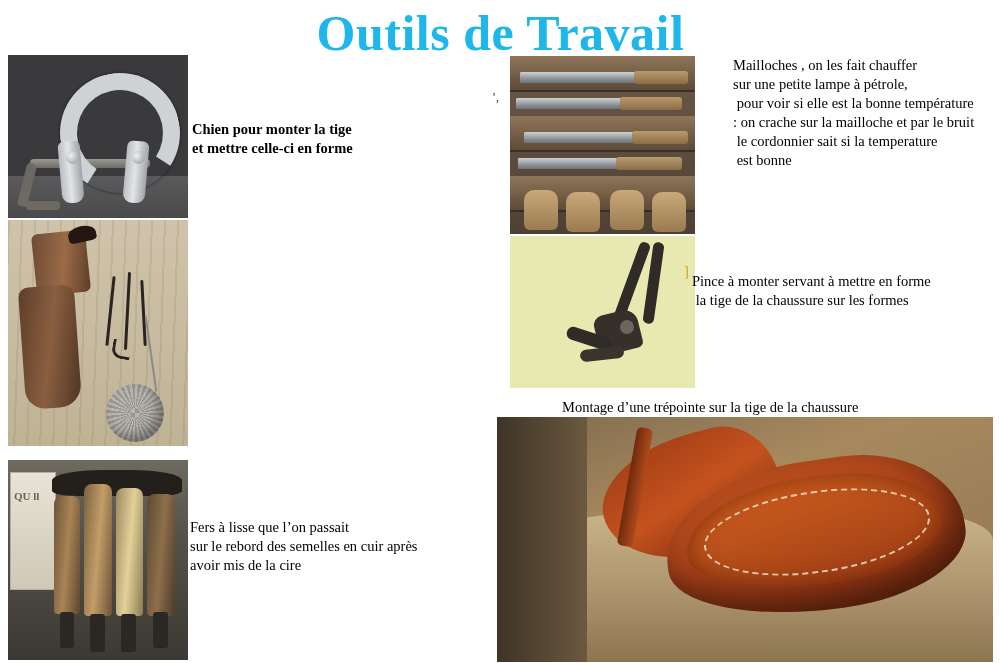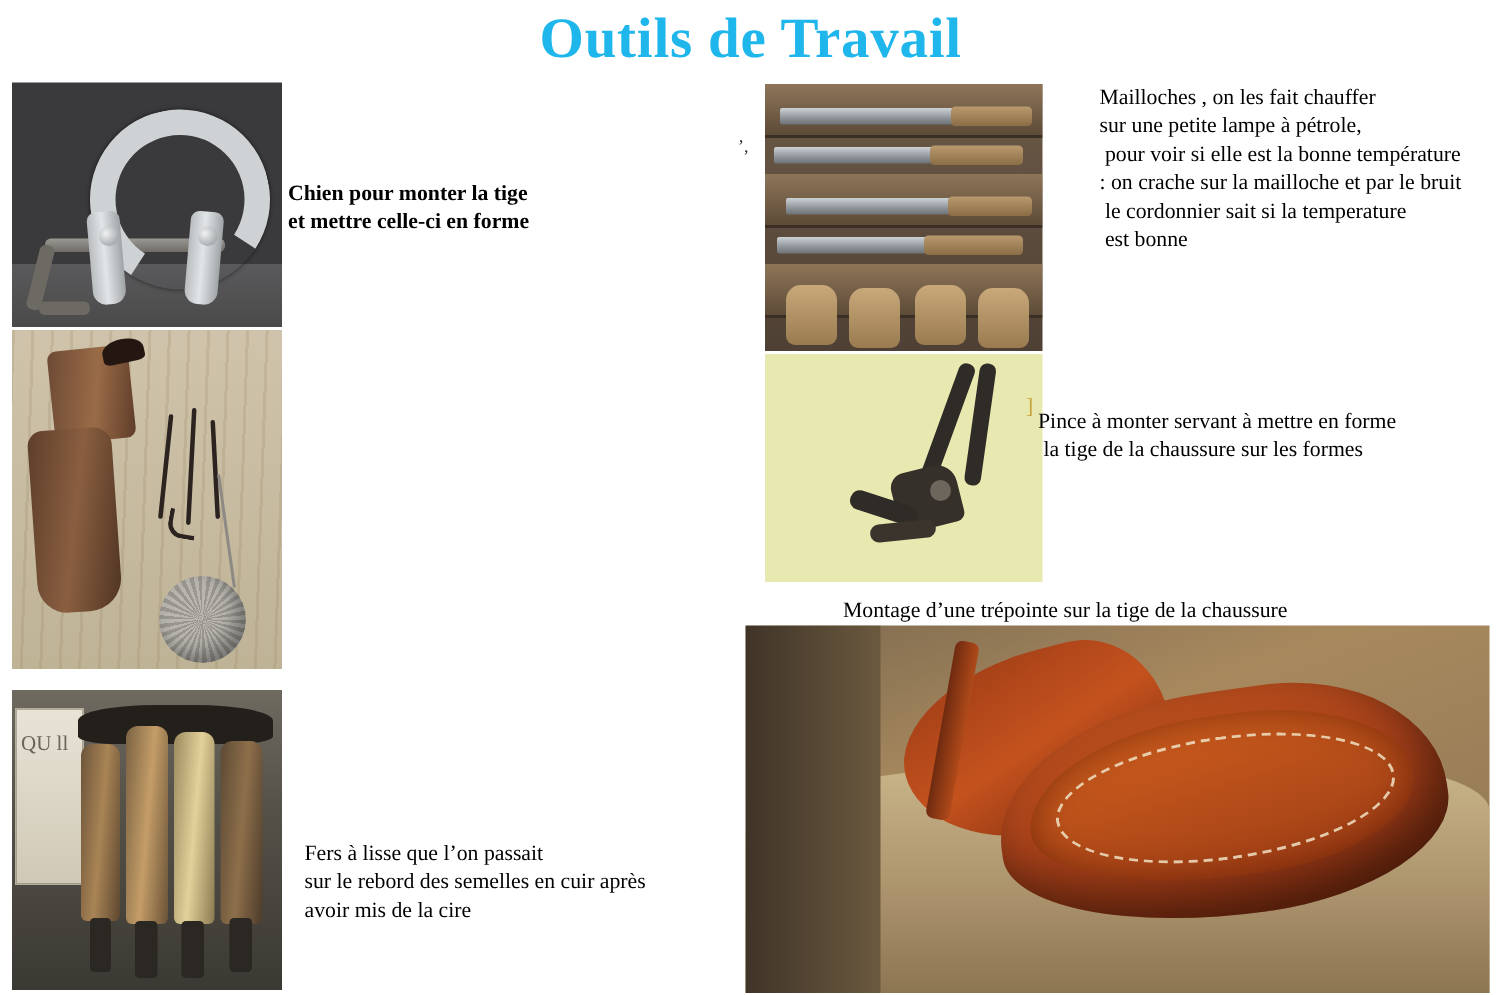"Outils de Travail" .title { font-size: 38px -> 50px }
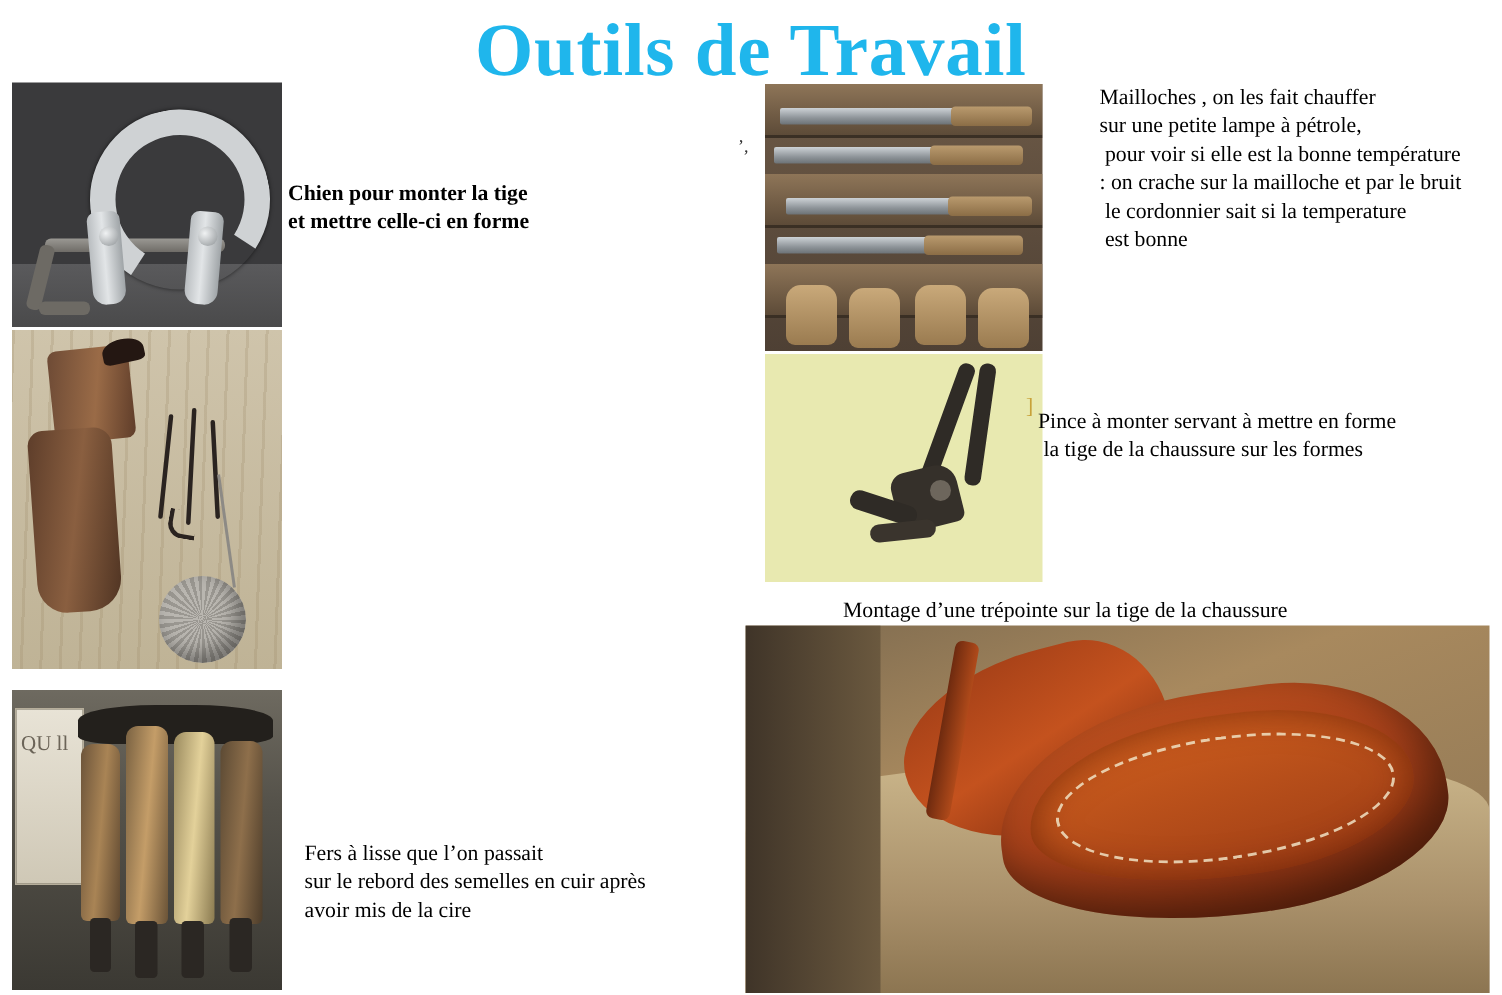"QU ll" #photo-irons .box-t { font-size: 14px -> 11px; font-weight: none -> bold }
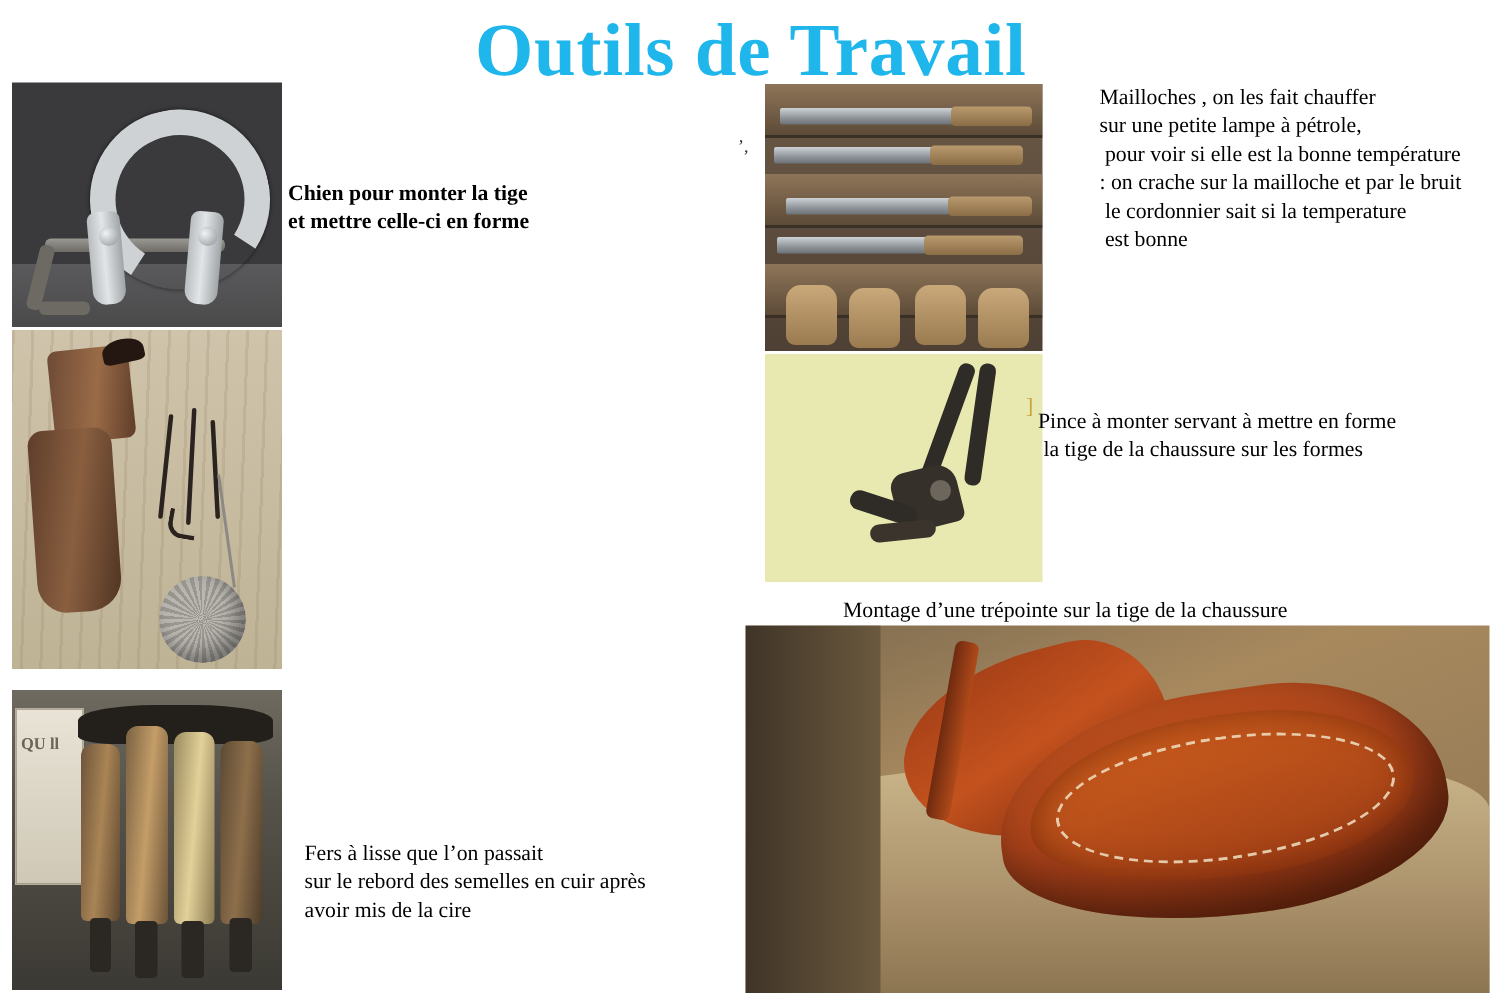"Fers à lisse que l’on" div.caption { margin-left: 13px -> none; top: 560px -> 518px }
